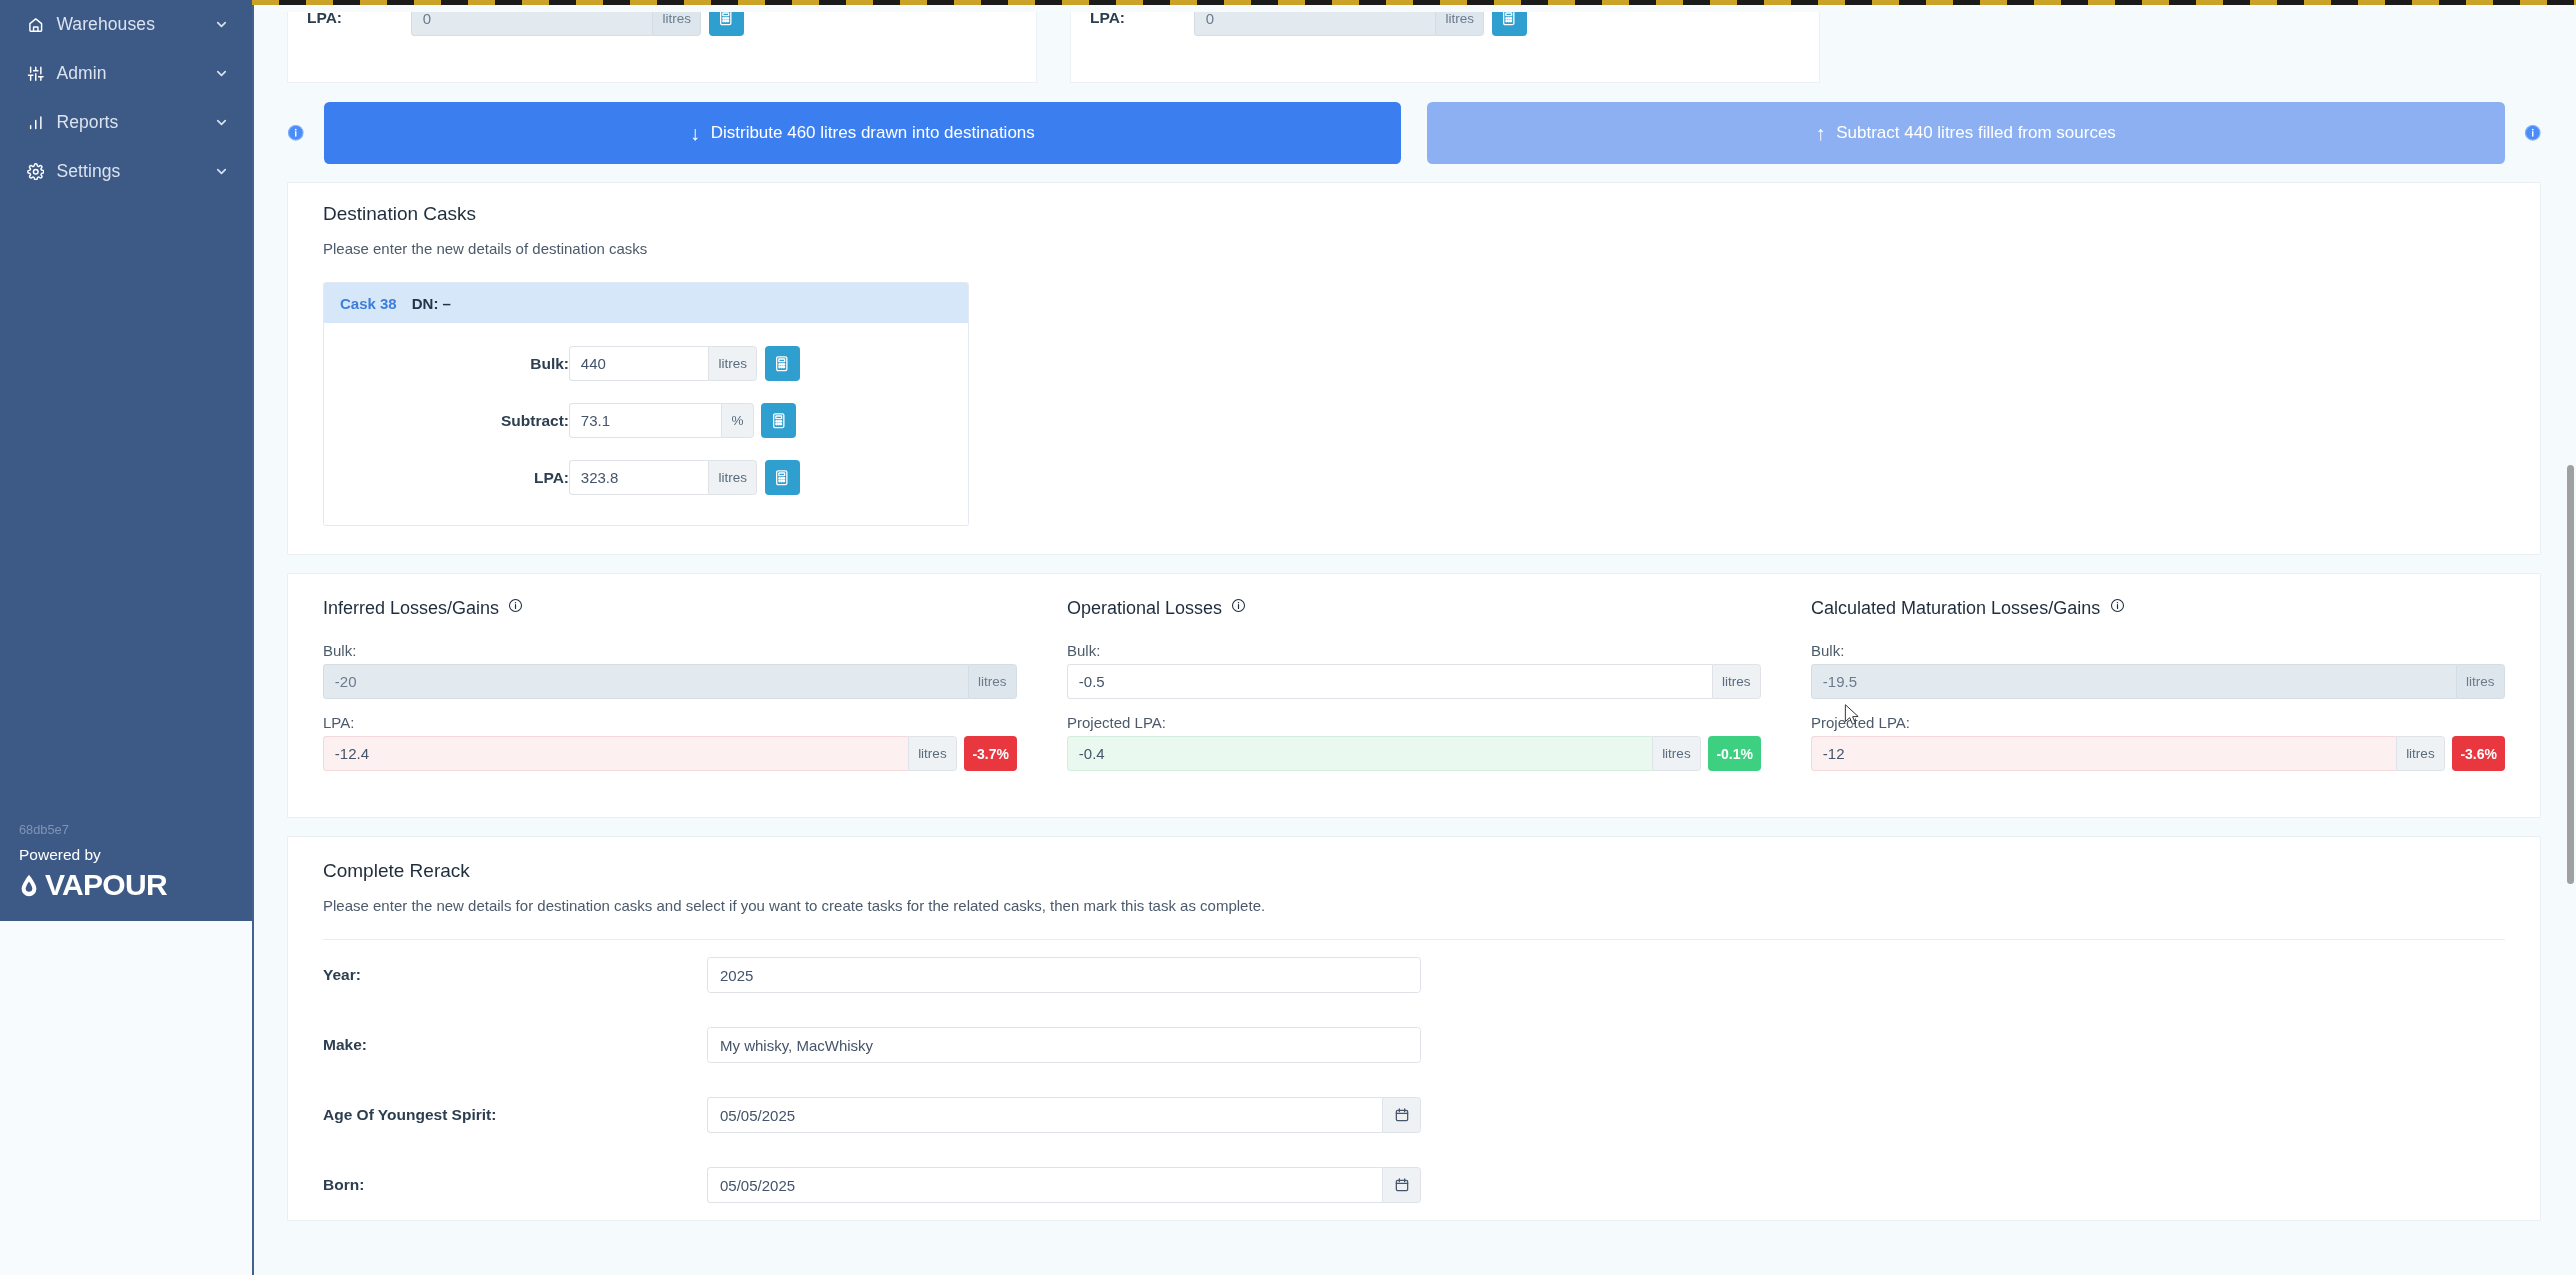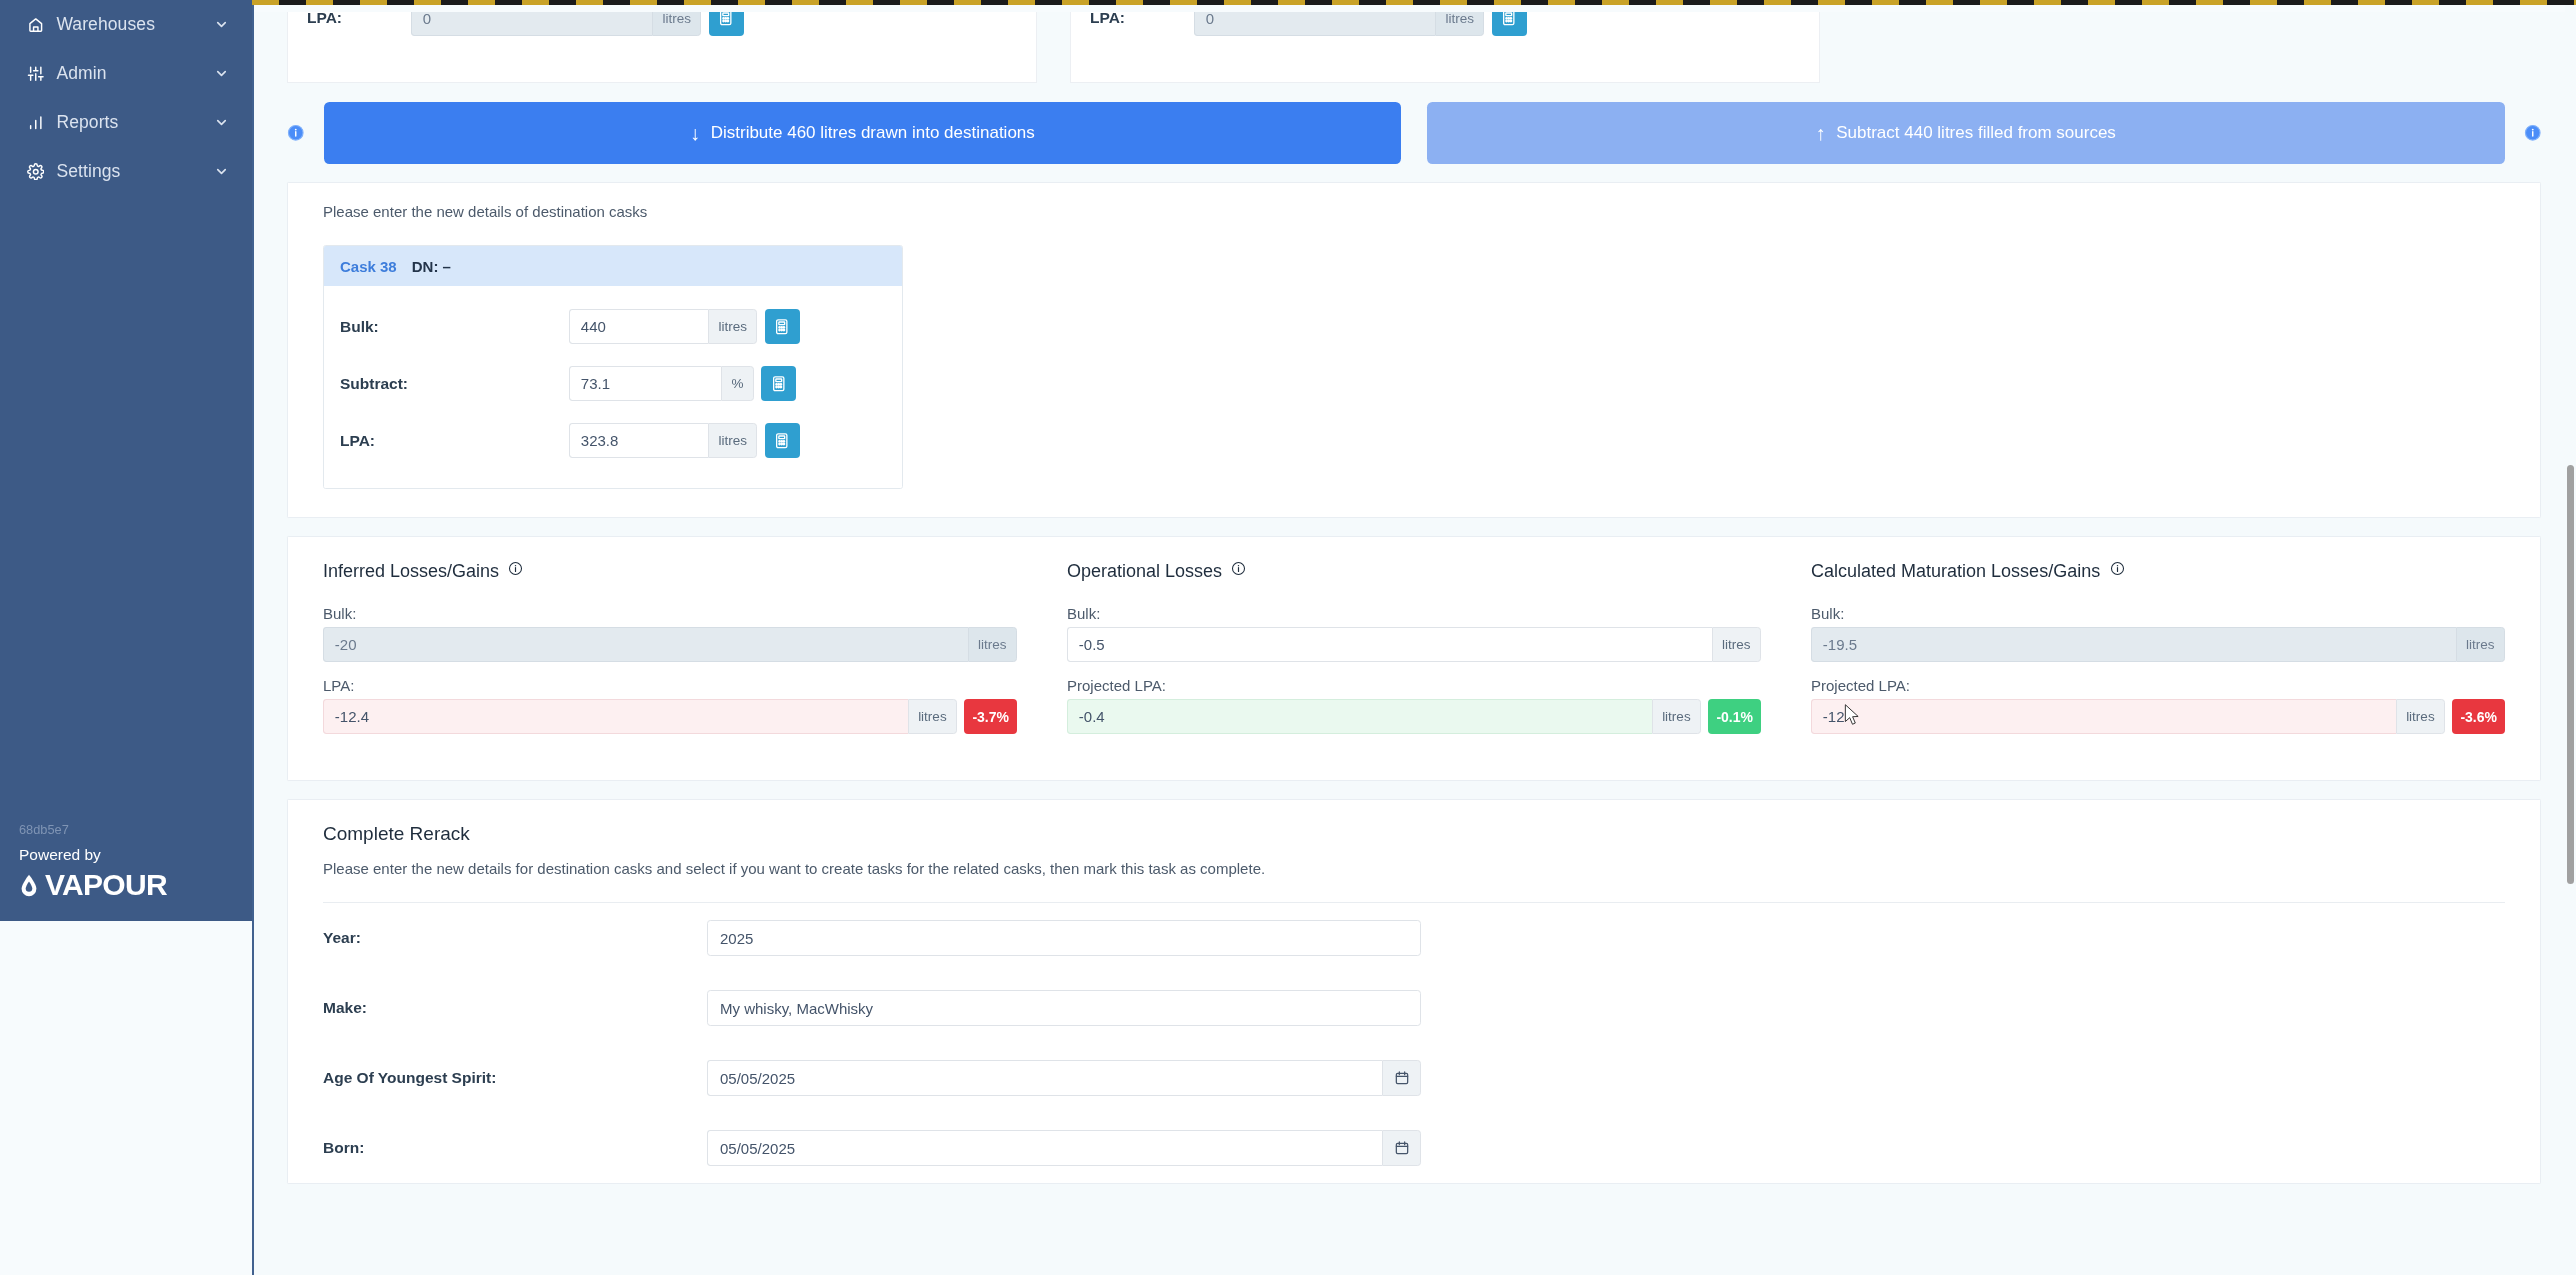"Destination Casks" div.sec-title { html: none -> <div>Destination Casks</div> }
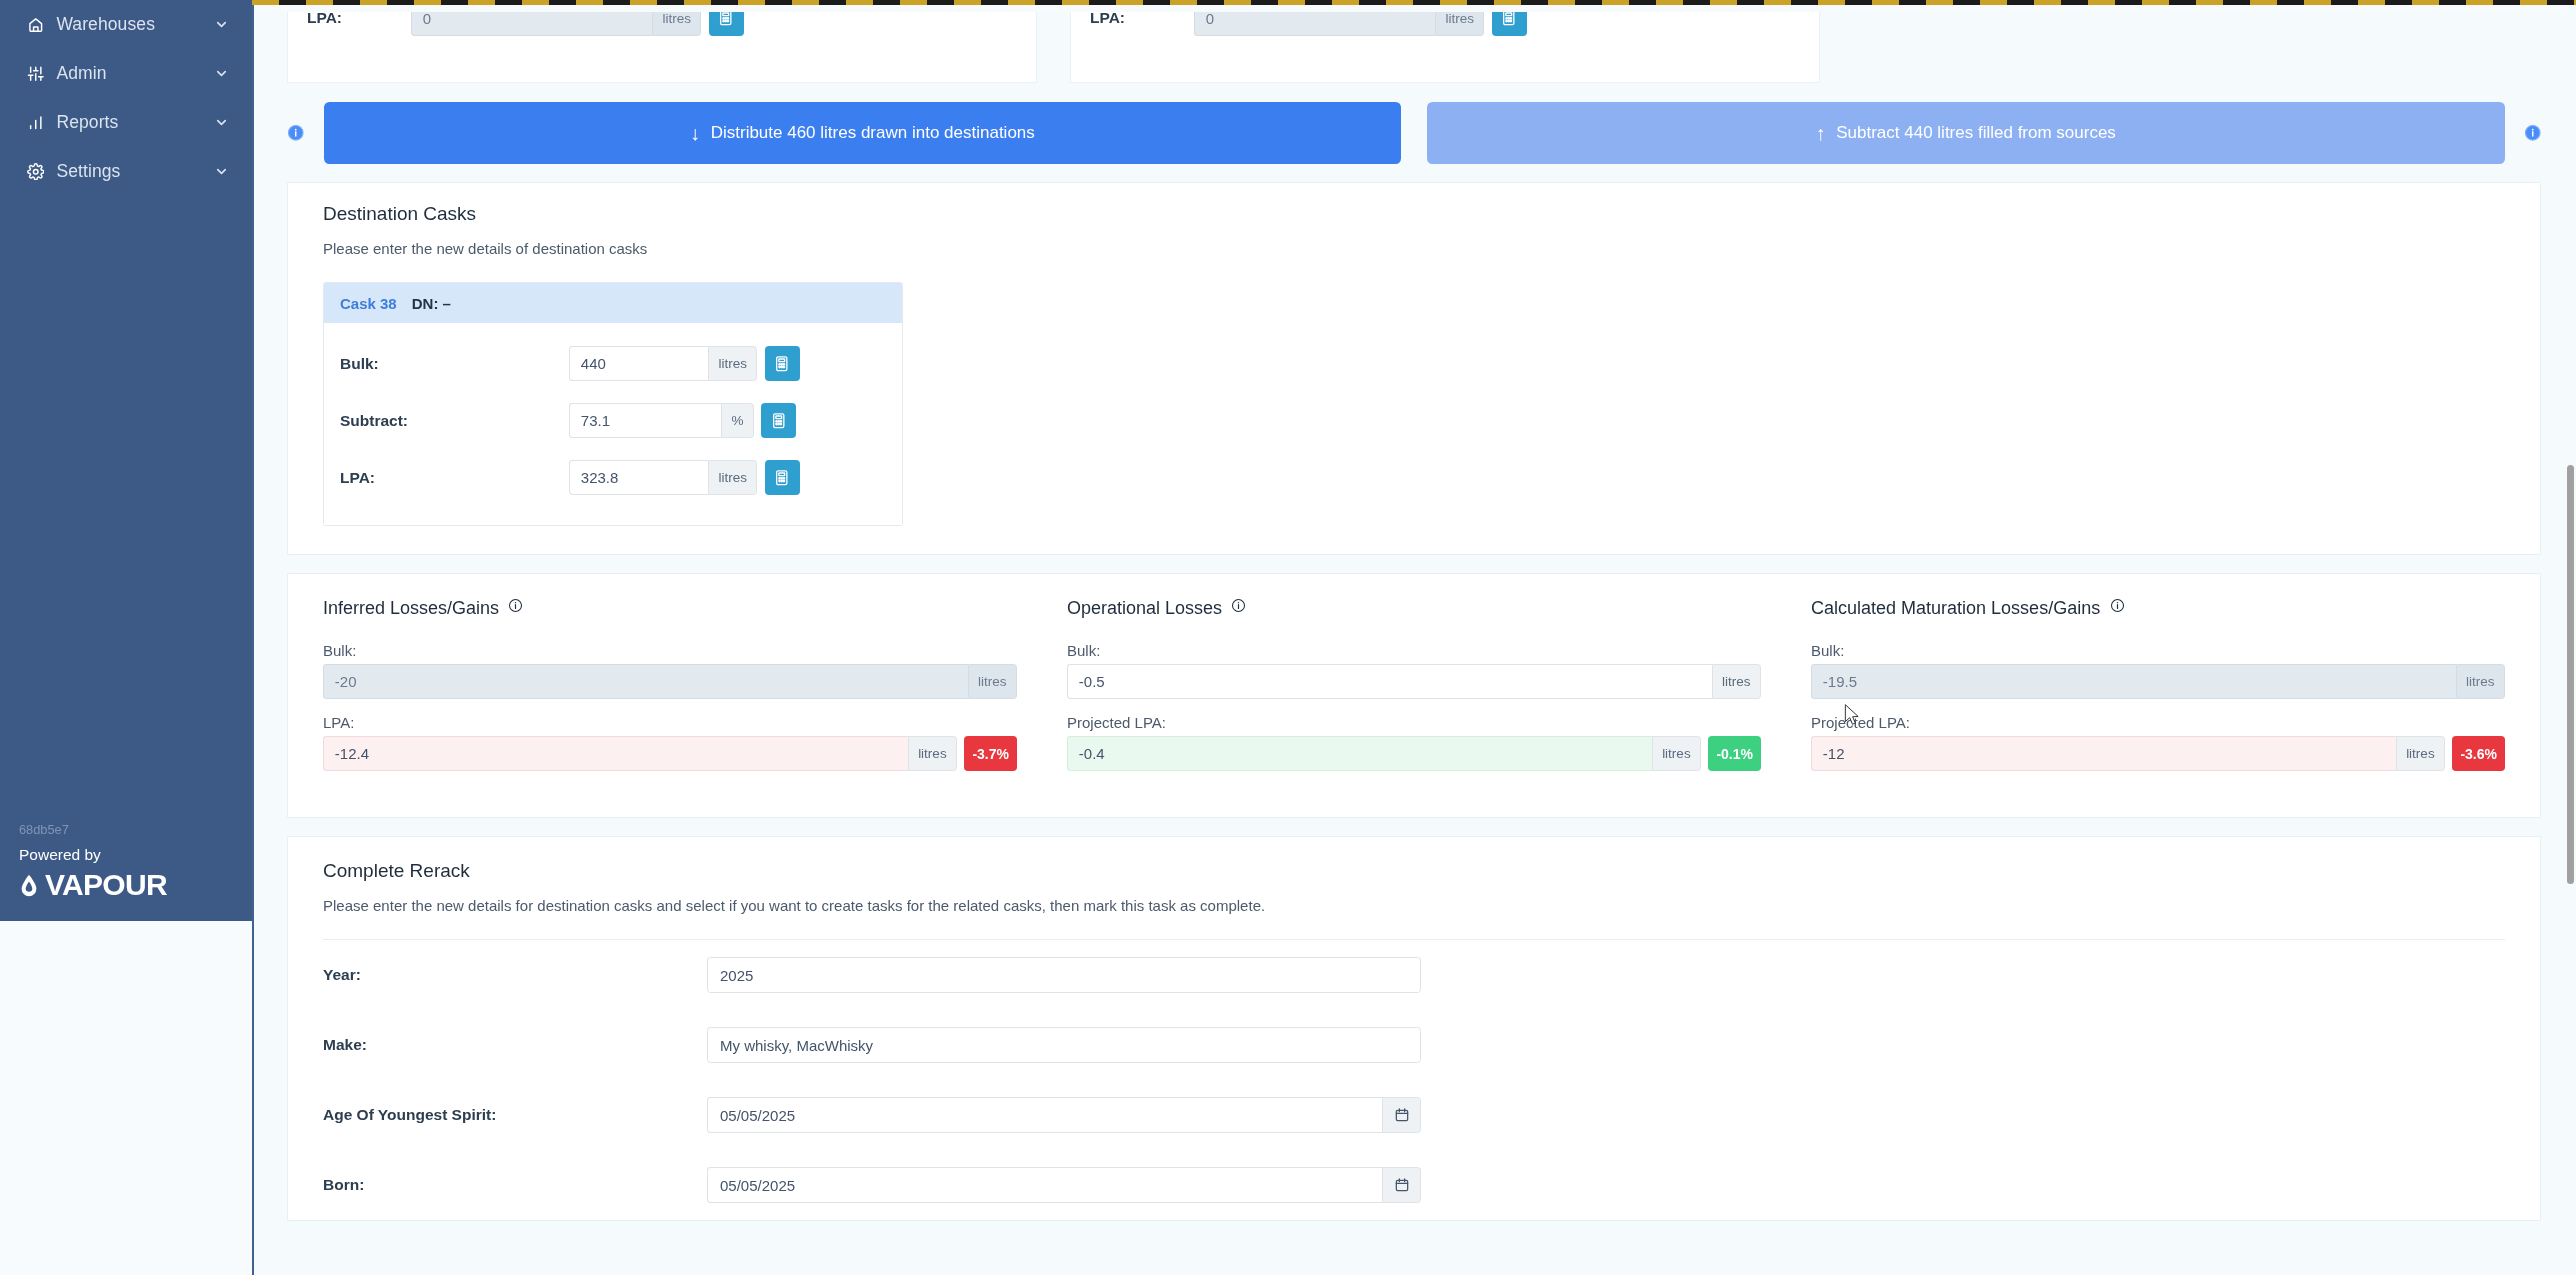"Cask 38" .cask-box { text-align: none -> right; width: 580px -> 646px }
